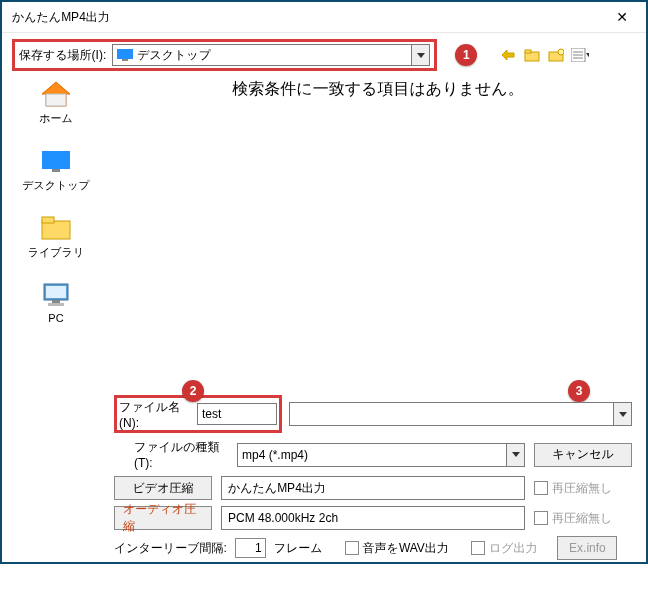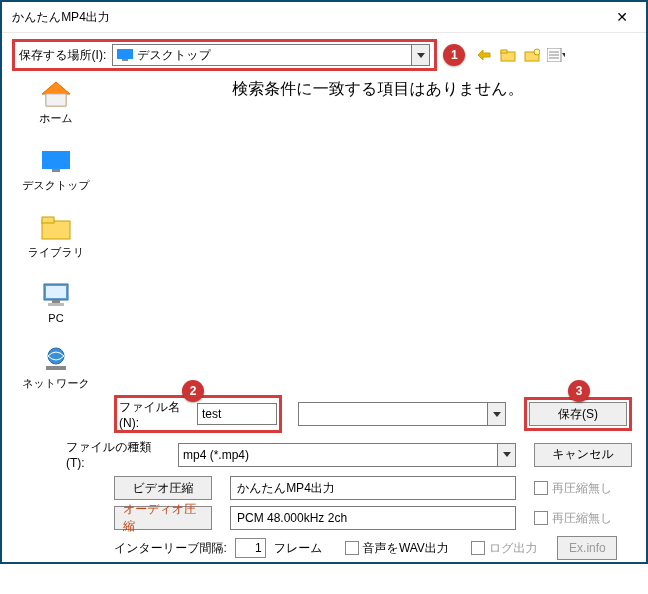"保存する場所(I):" .top-row { gap: 6px -> 18px }
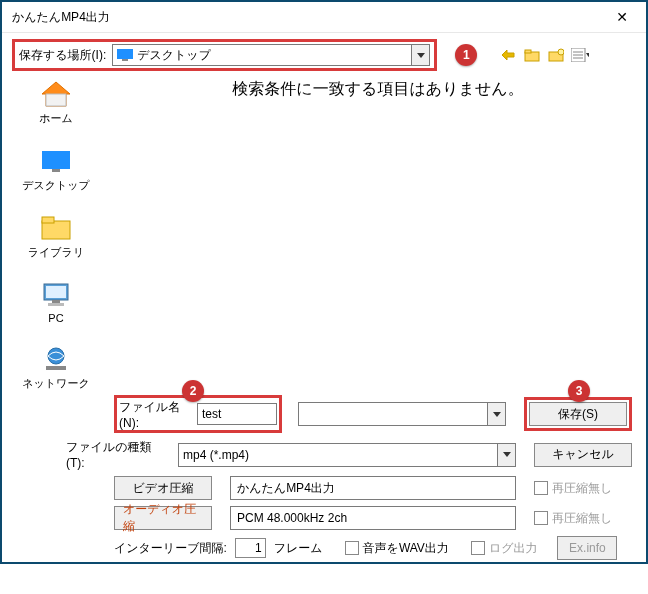"ネットワーク" div.place { html: <div> <div> <svg> <circle></circle> <path></path> <rect></rect> </svg> </div> <div>ネットワーク</div> </div> -> none }
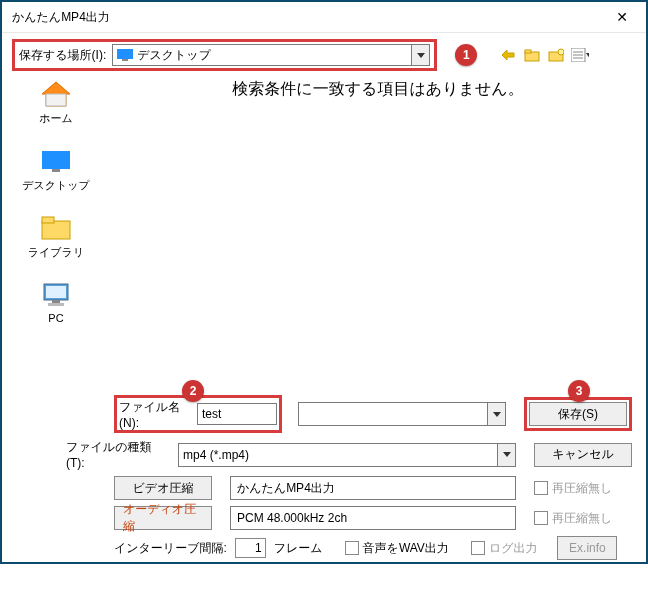"ファイル名(N):" .row { gap: 18px -> 9px }
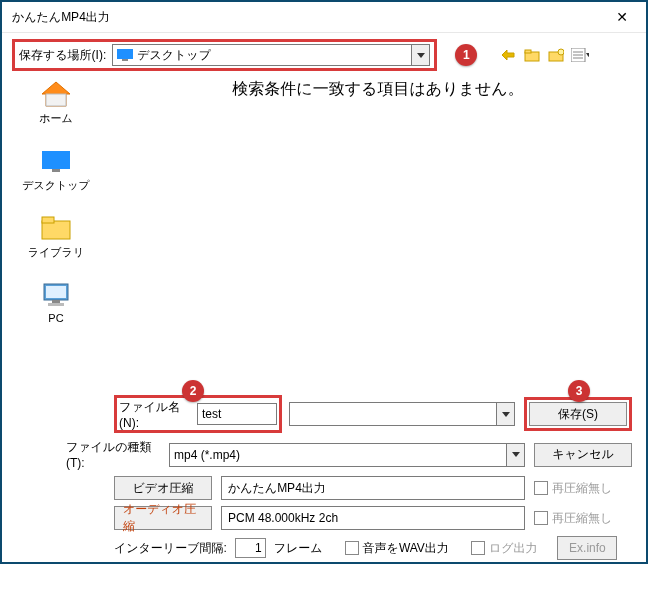"保存(S)" div.redbox { html: <div> <div> <span>保存(S)</span> </div> </div> -> none }
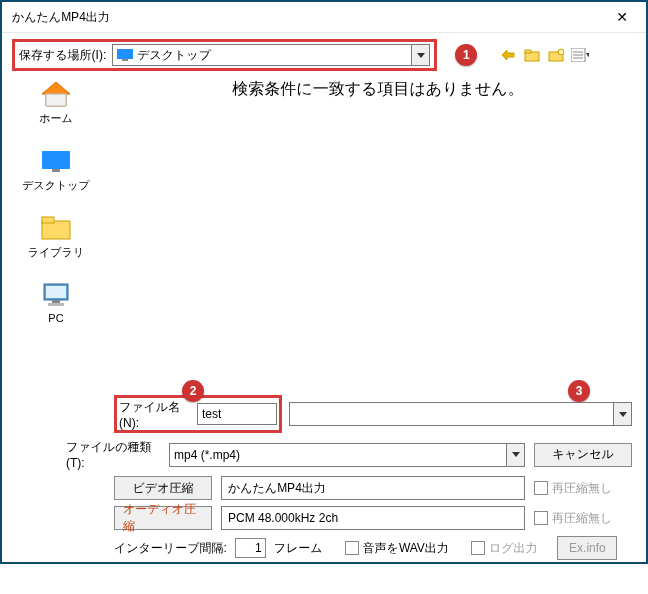"ファイルの種類(T):" div.row { margin-left: 50px -> 118px }
